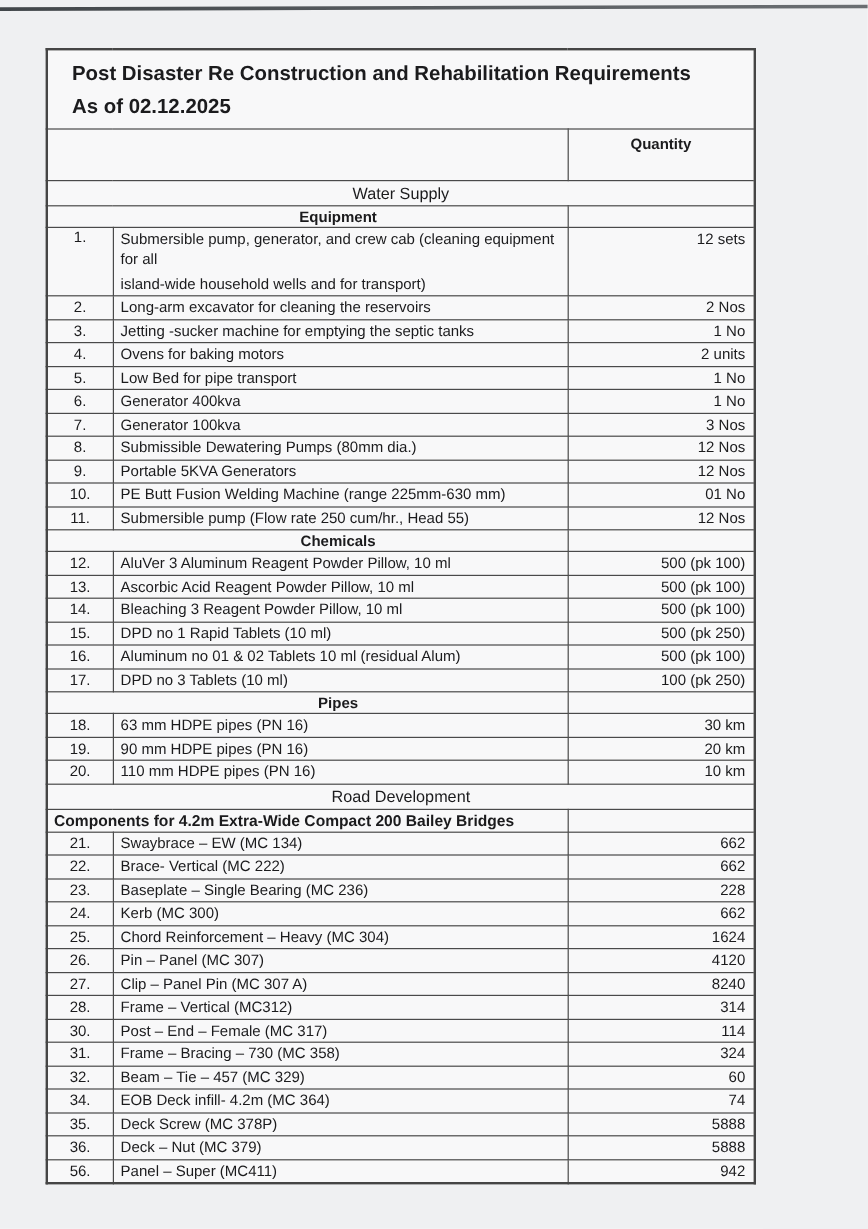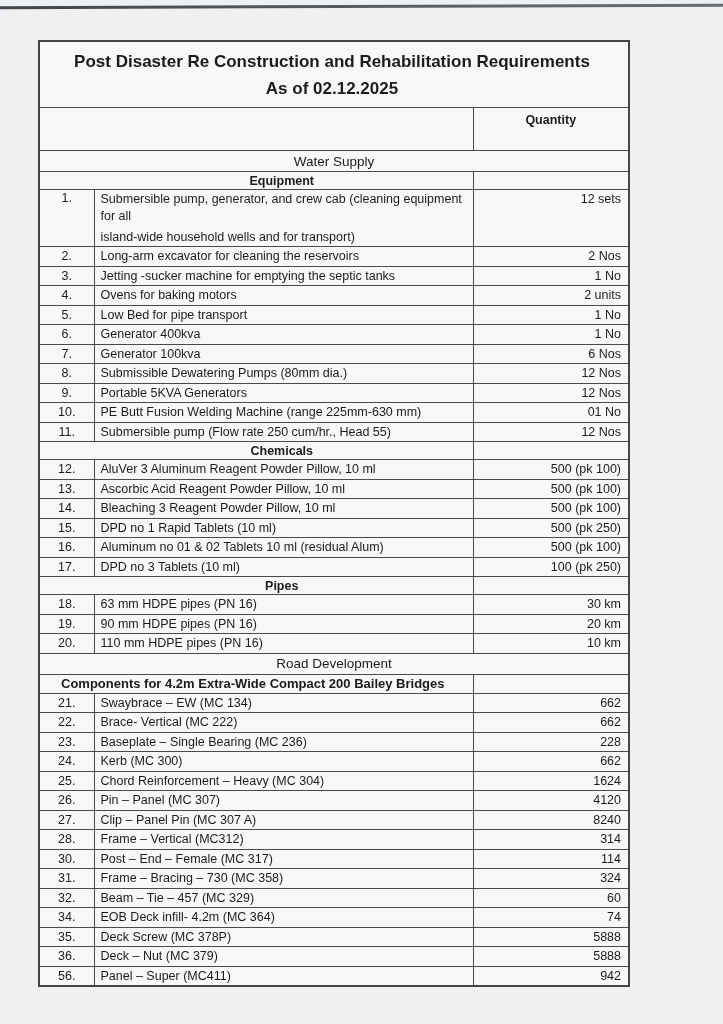"Post Disaster Re Construction and" .title-cell { padding: 6px 4px 5px 0 -> 6px 4px 5px 20px; text-align: center -> left }
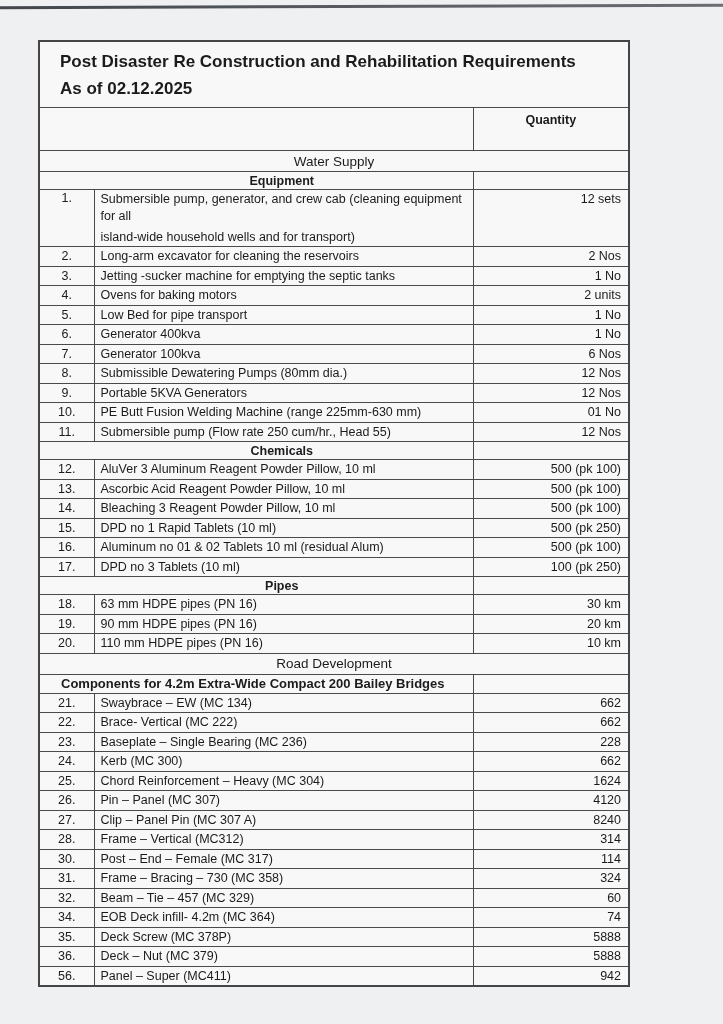"6 Nos" td.qty { text: 6 -> 3 }
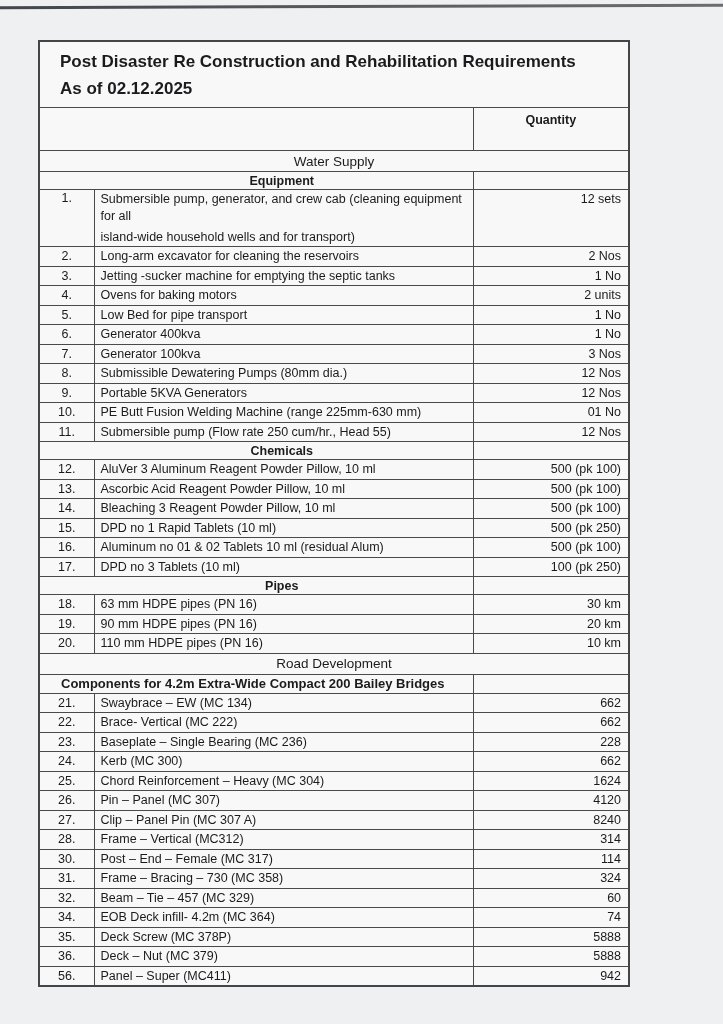"Components for 4.2m Extra-Wide Compact" tr.subheading td.label-cell { padding-left: 21px -> 5px }
